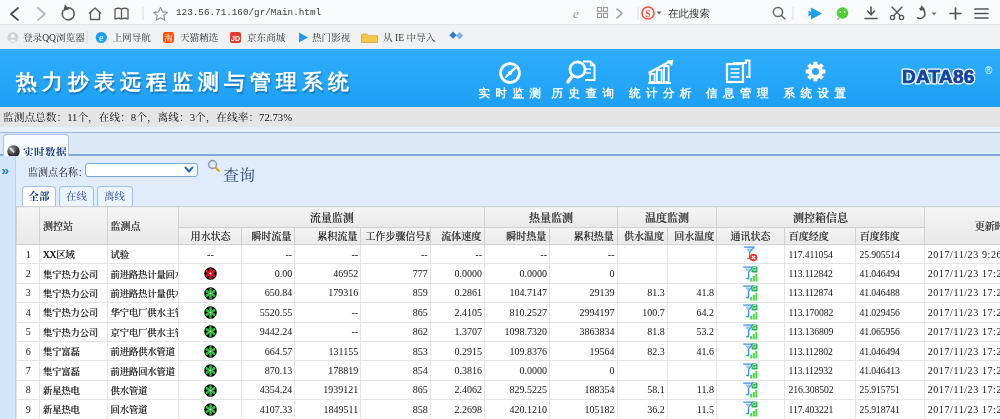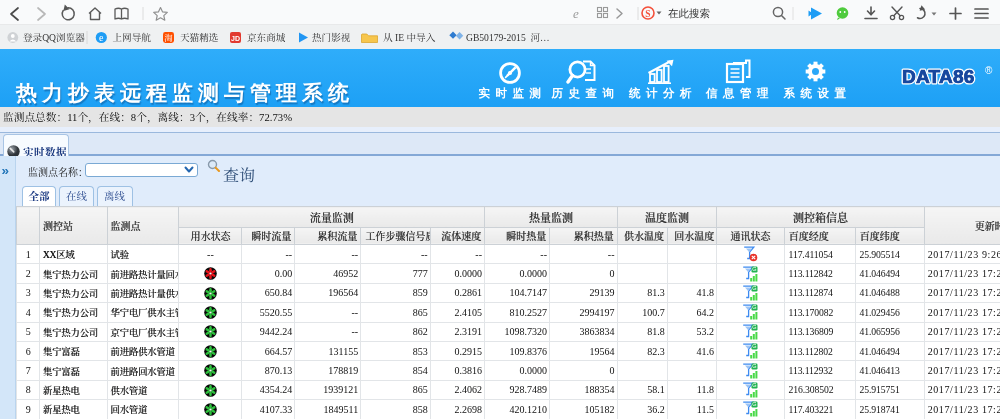"123.56.71.160/gr/Main.html" div.abs { html: none -> <div>123.56.71.160/gr/Main.html</div> }
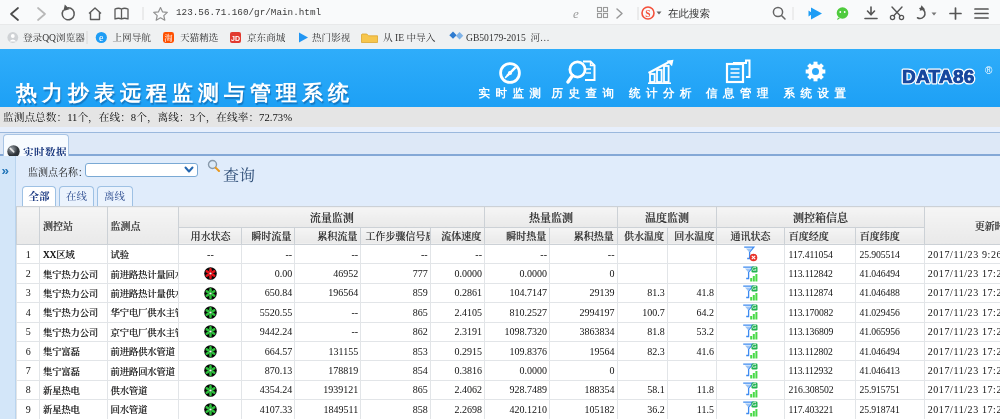"GB50179-2015 河…" span.bk { html: <span>GB50179-2015&nbsp;&nbsp;河…</span> -> none }
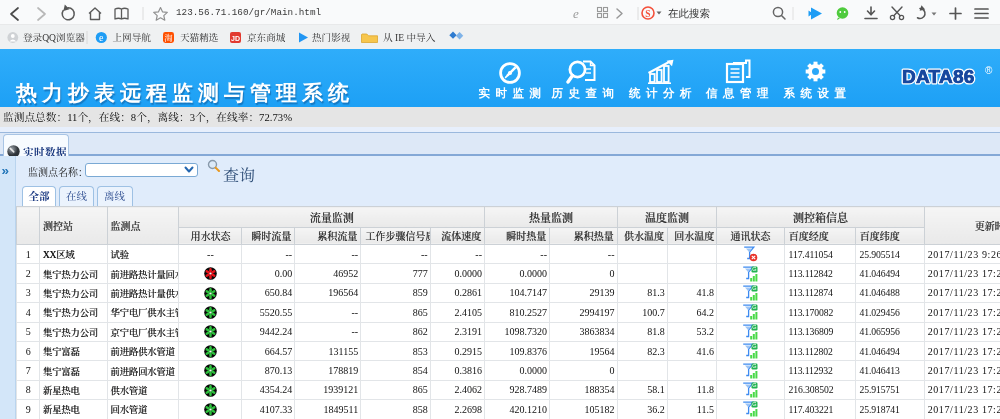"热力抄表远程监测与管理系统" #ptitle { top: 79px -> 68px }
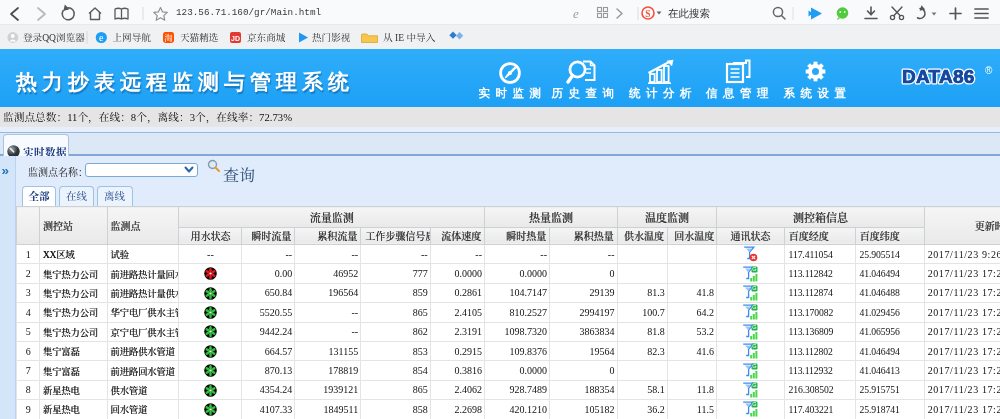"196564" td.num { text: 196564 -> 179316 }
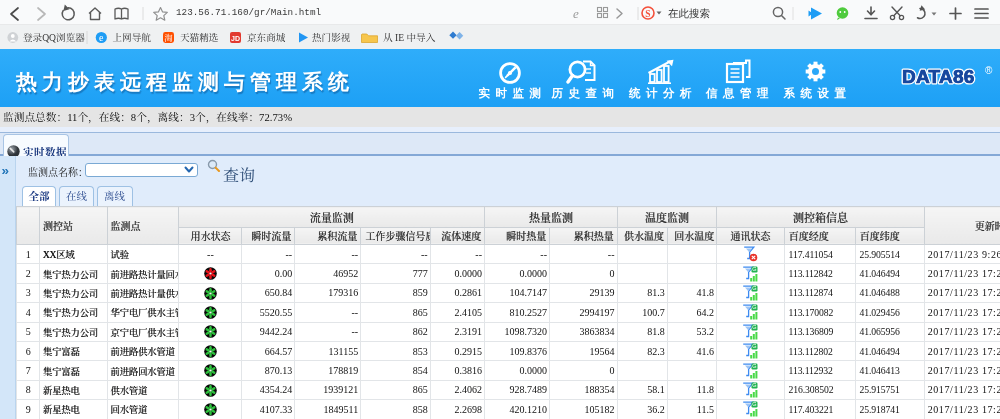"2.3191" td.num { text: 2.3191 -> 1.3707 }
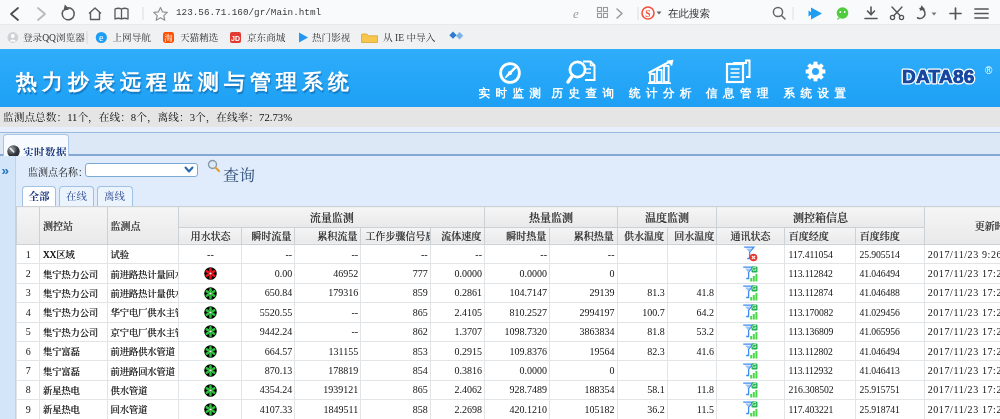"928.7489" td.num { text: 928.7489 -> 829.5225 }
